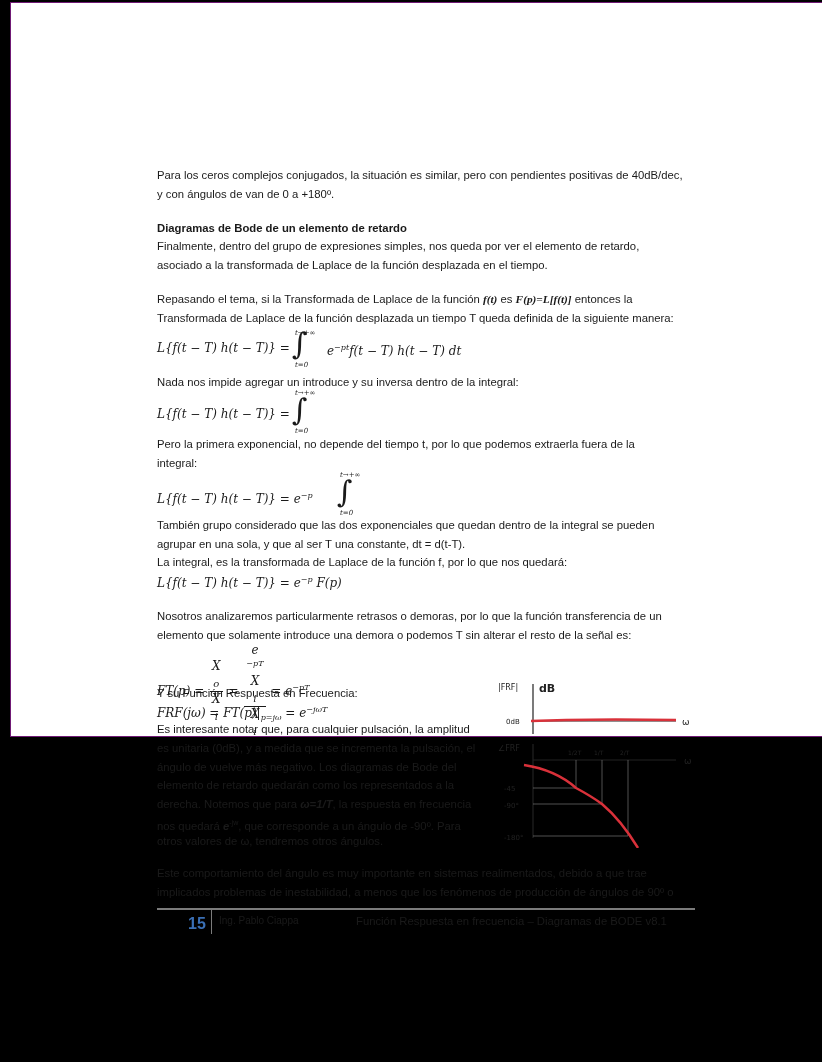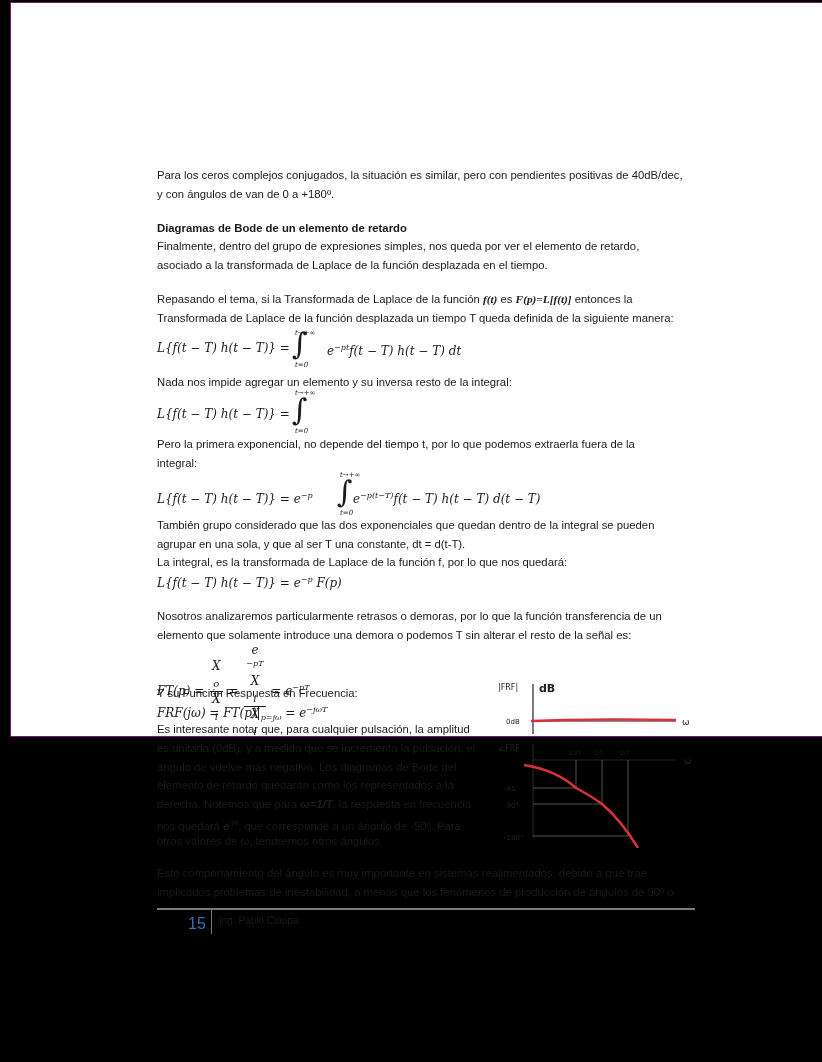"Nada nos impide agregar un" div.p { text: elemento y su inversa resto -> introduce y su inversa dentro }
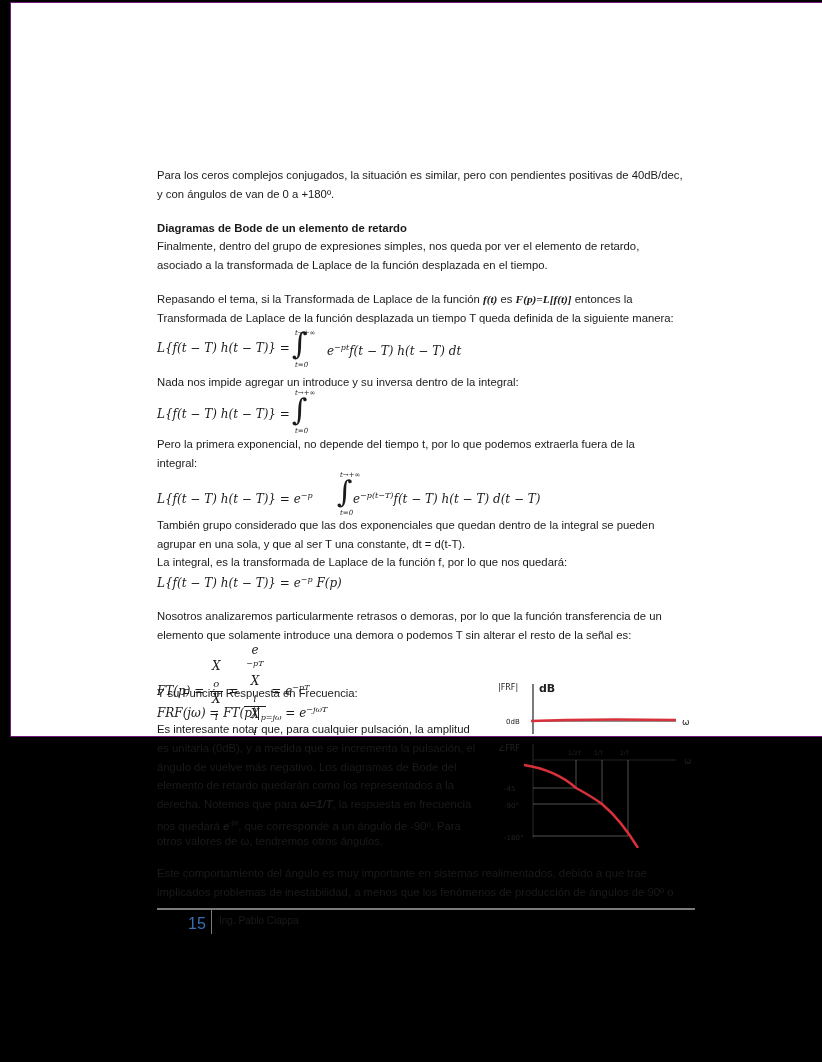"e−p(t−T)f(t − T) h(t −" span { html: <span><span>e</span><sup>−p(t−T)</sup><span>f(t − T) h(t − T) d(t − T)</span></span> -> none }
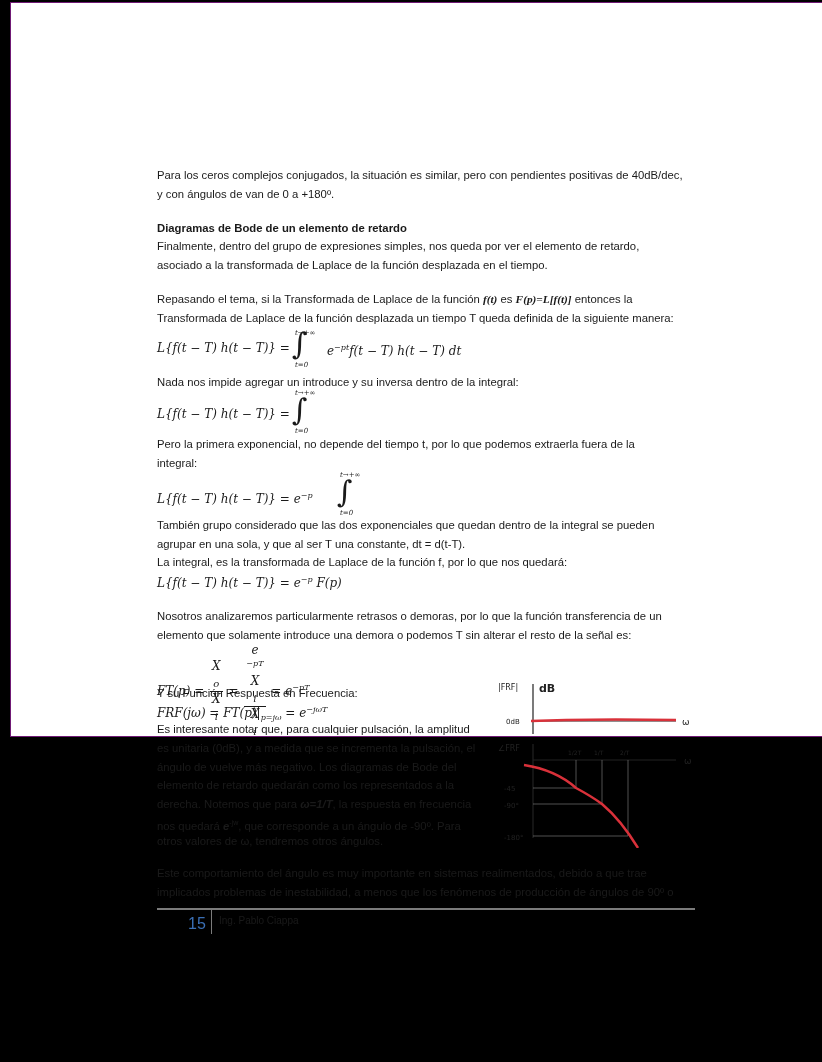"15" .footer-num { font-weight: normal -> bold }
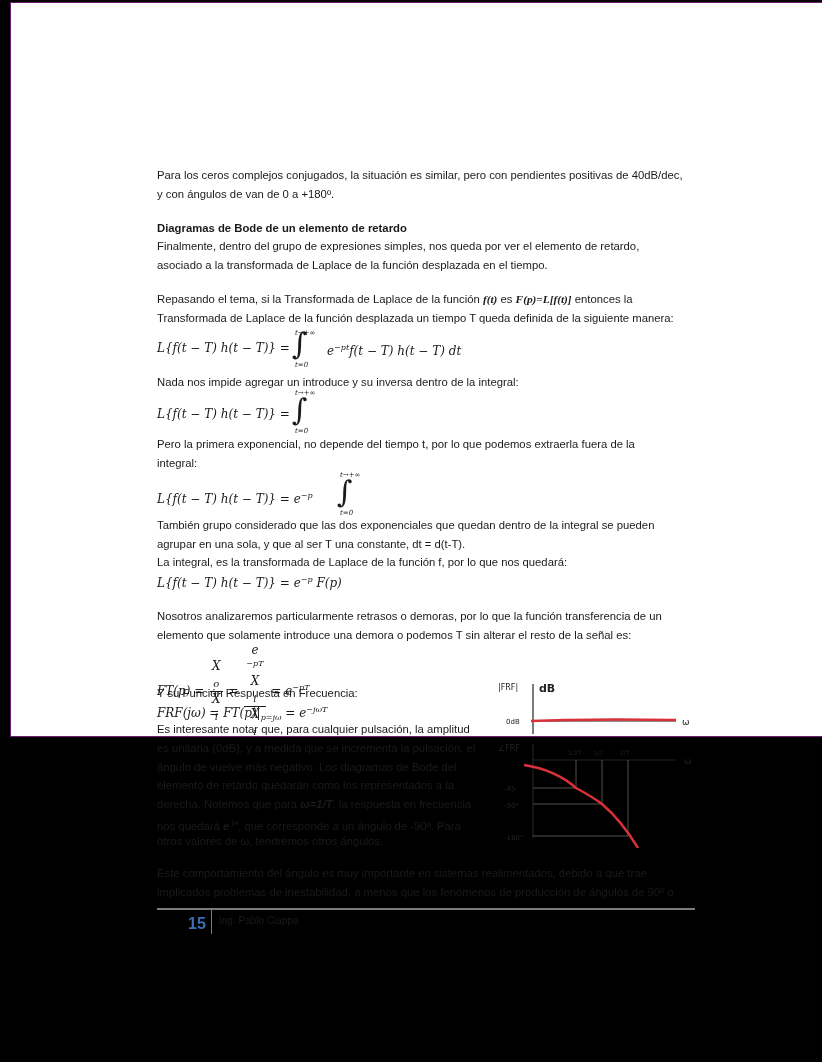"Función Respuesta en frecuencia –" div.footer-title { html: none -> <div>Función Respuesta en frecuencia – Diagramas de BODE v8.1</div> }
